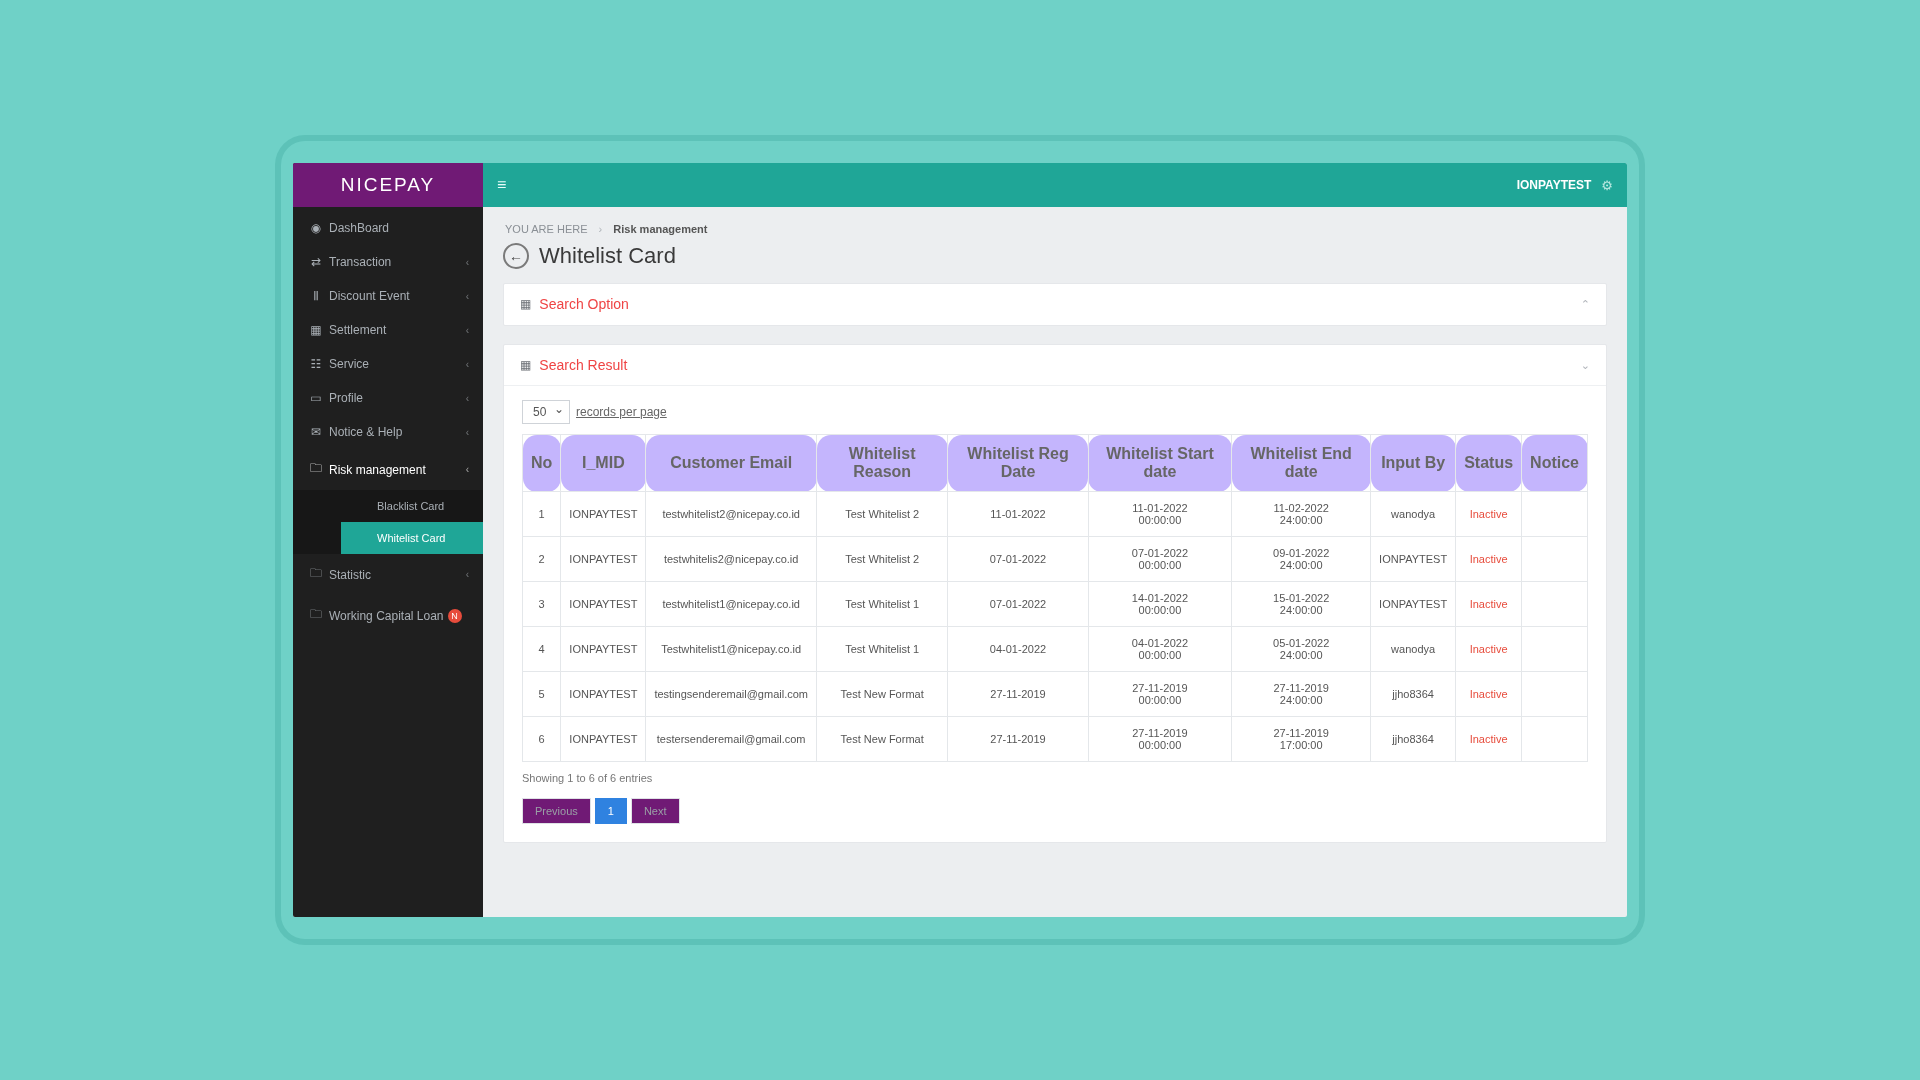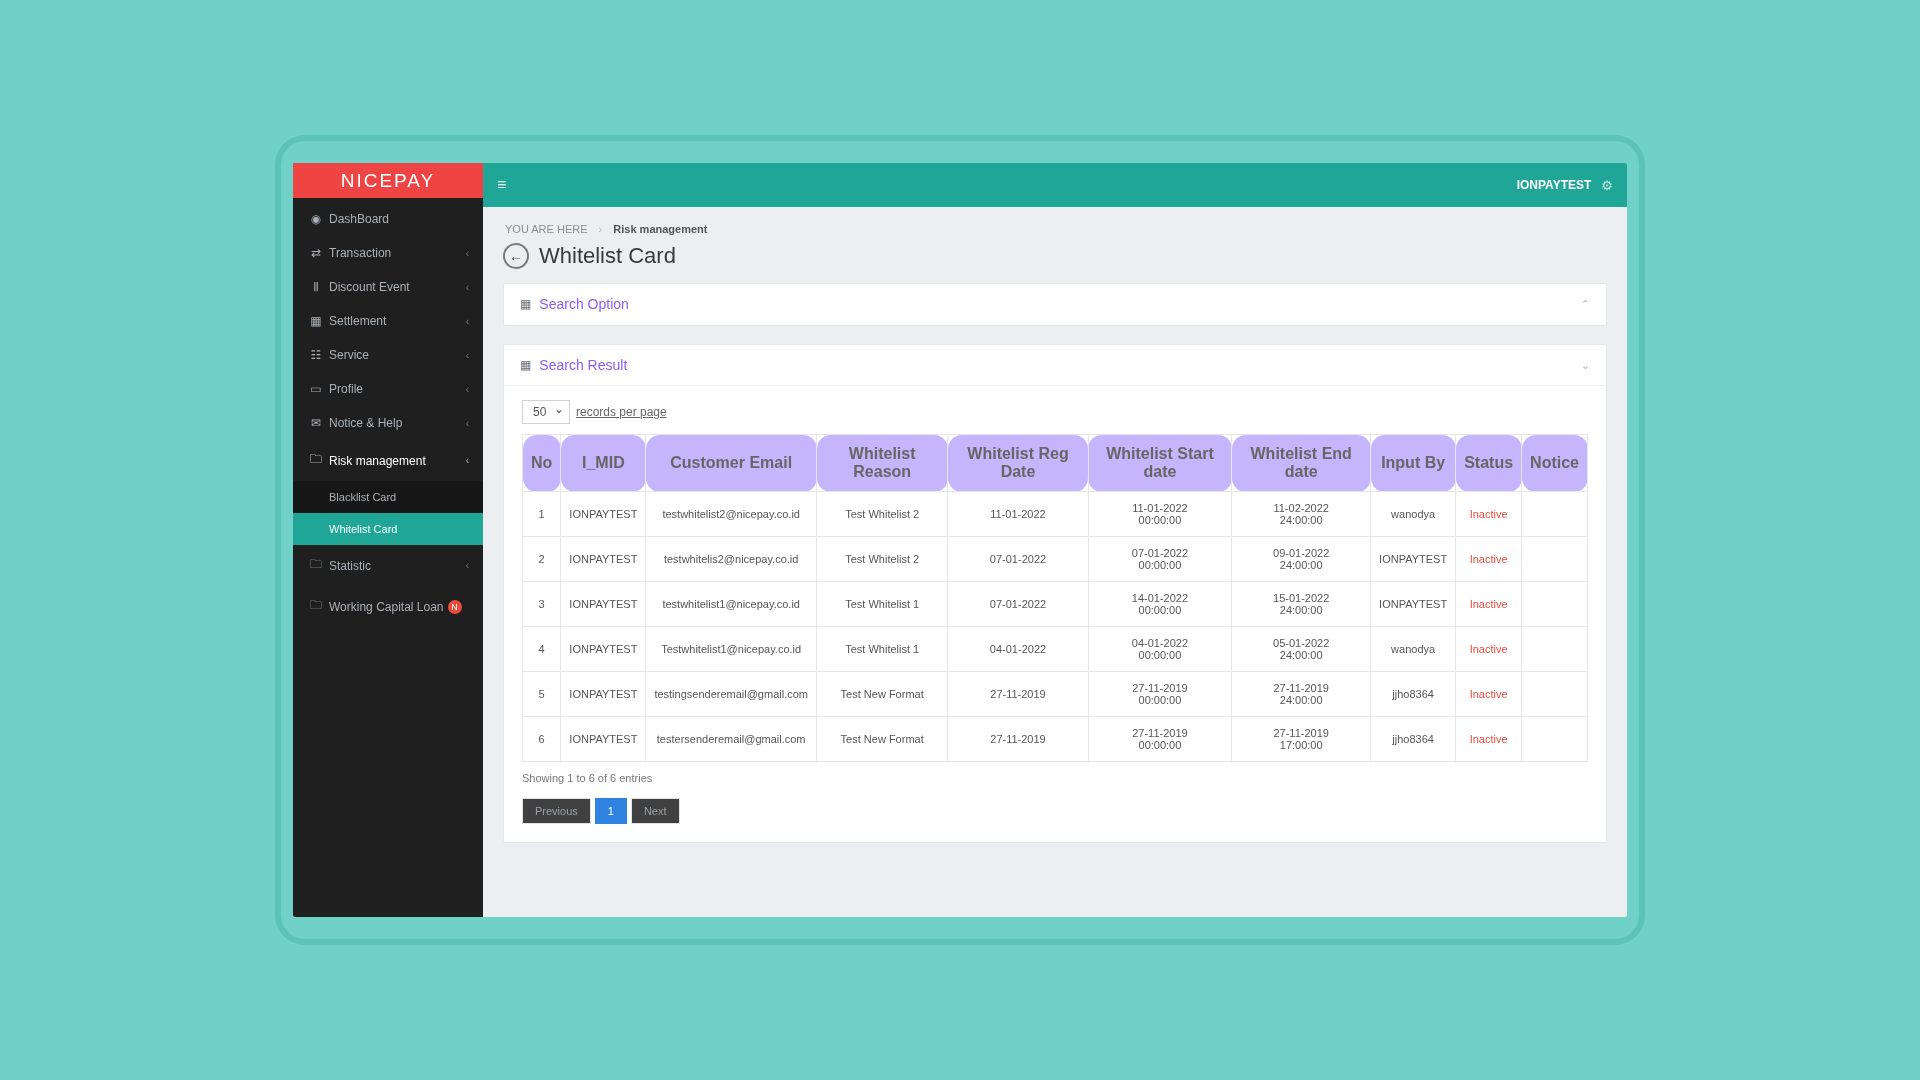"NICEPAY" .logo { background: #ef4444 -> #701a75; height: 35px -> 44px }
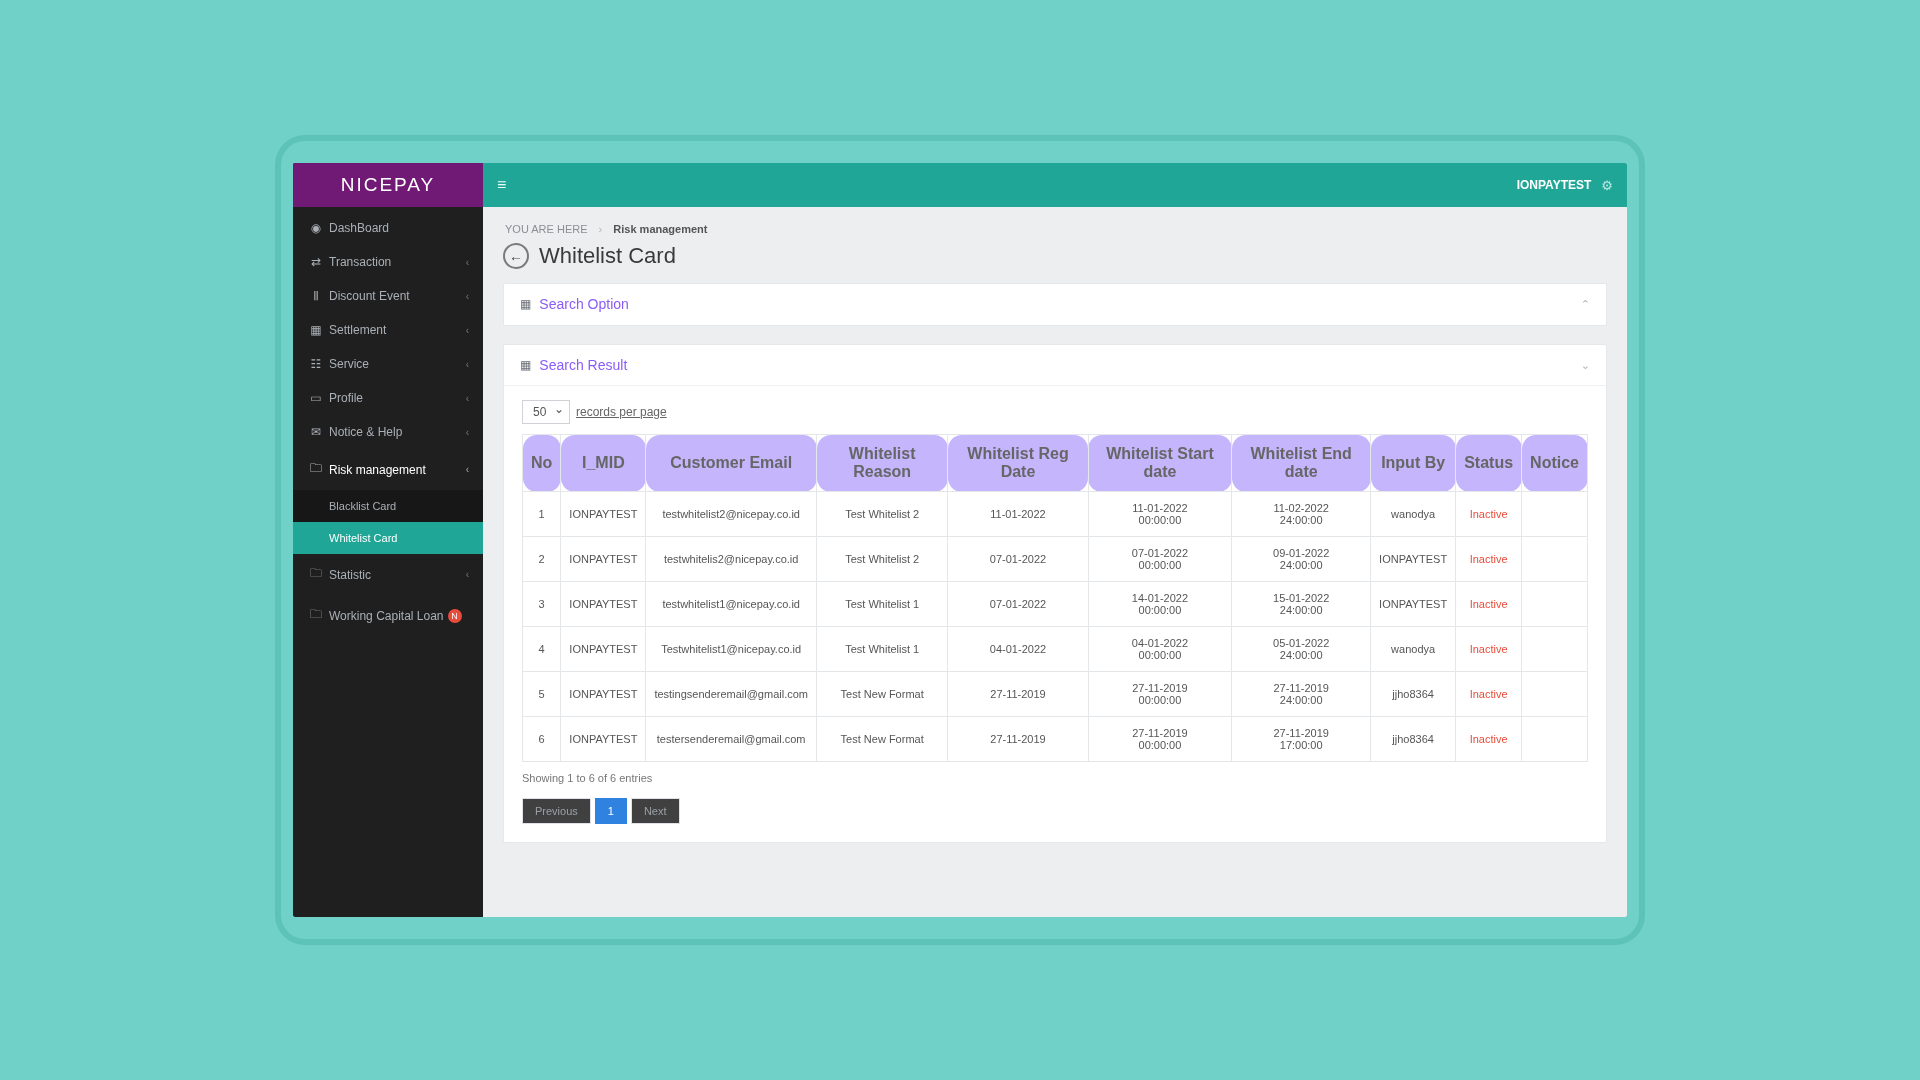"Search Option" .panel-header .ptitle { color: #8b5cf6 -> #ef4444 }
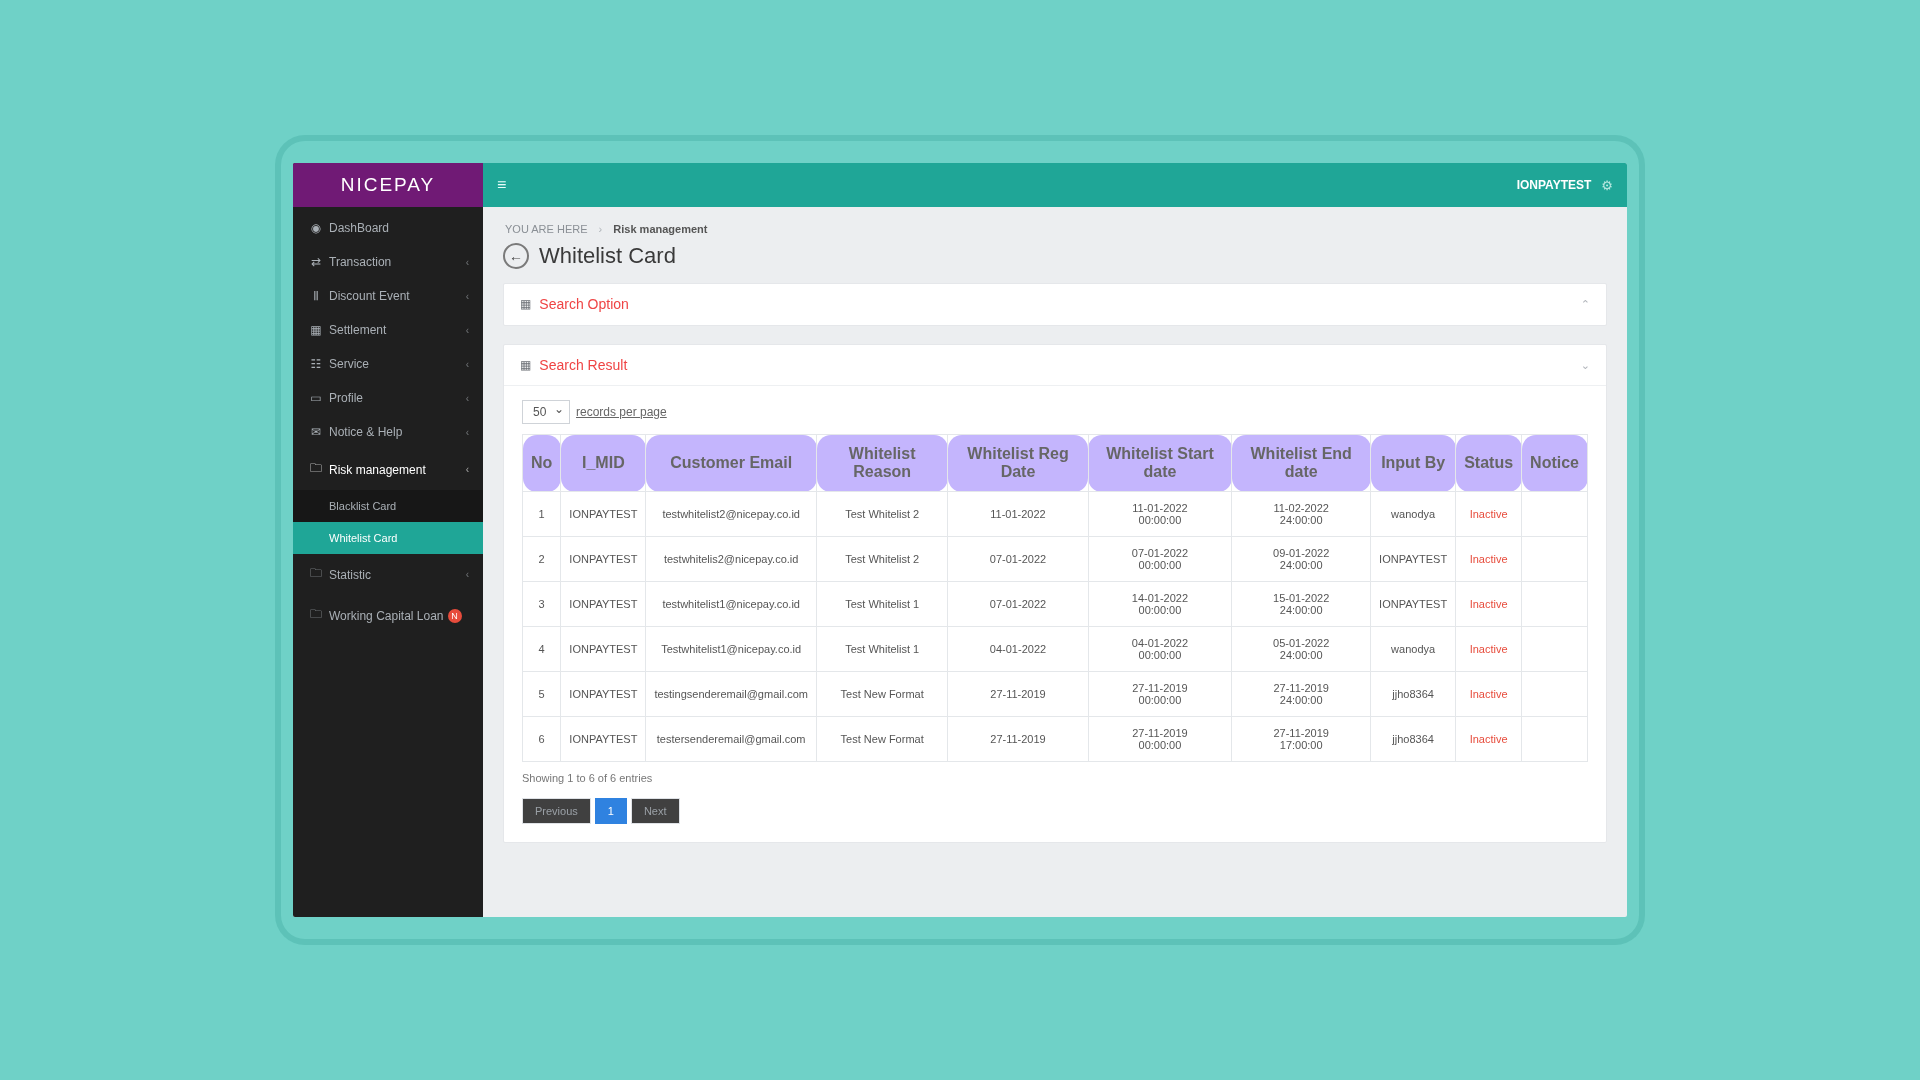"Blacklist Card" .nav-sub { padding-left: none -> 48px }
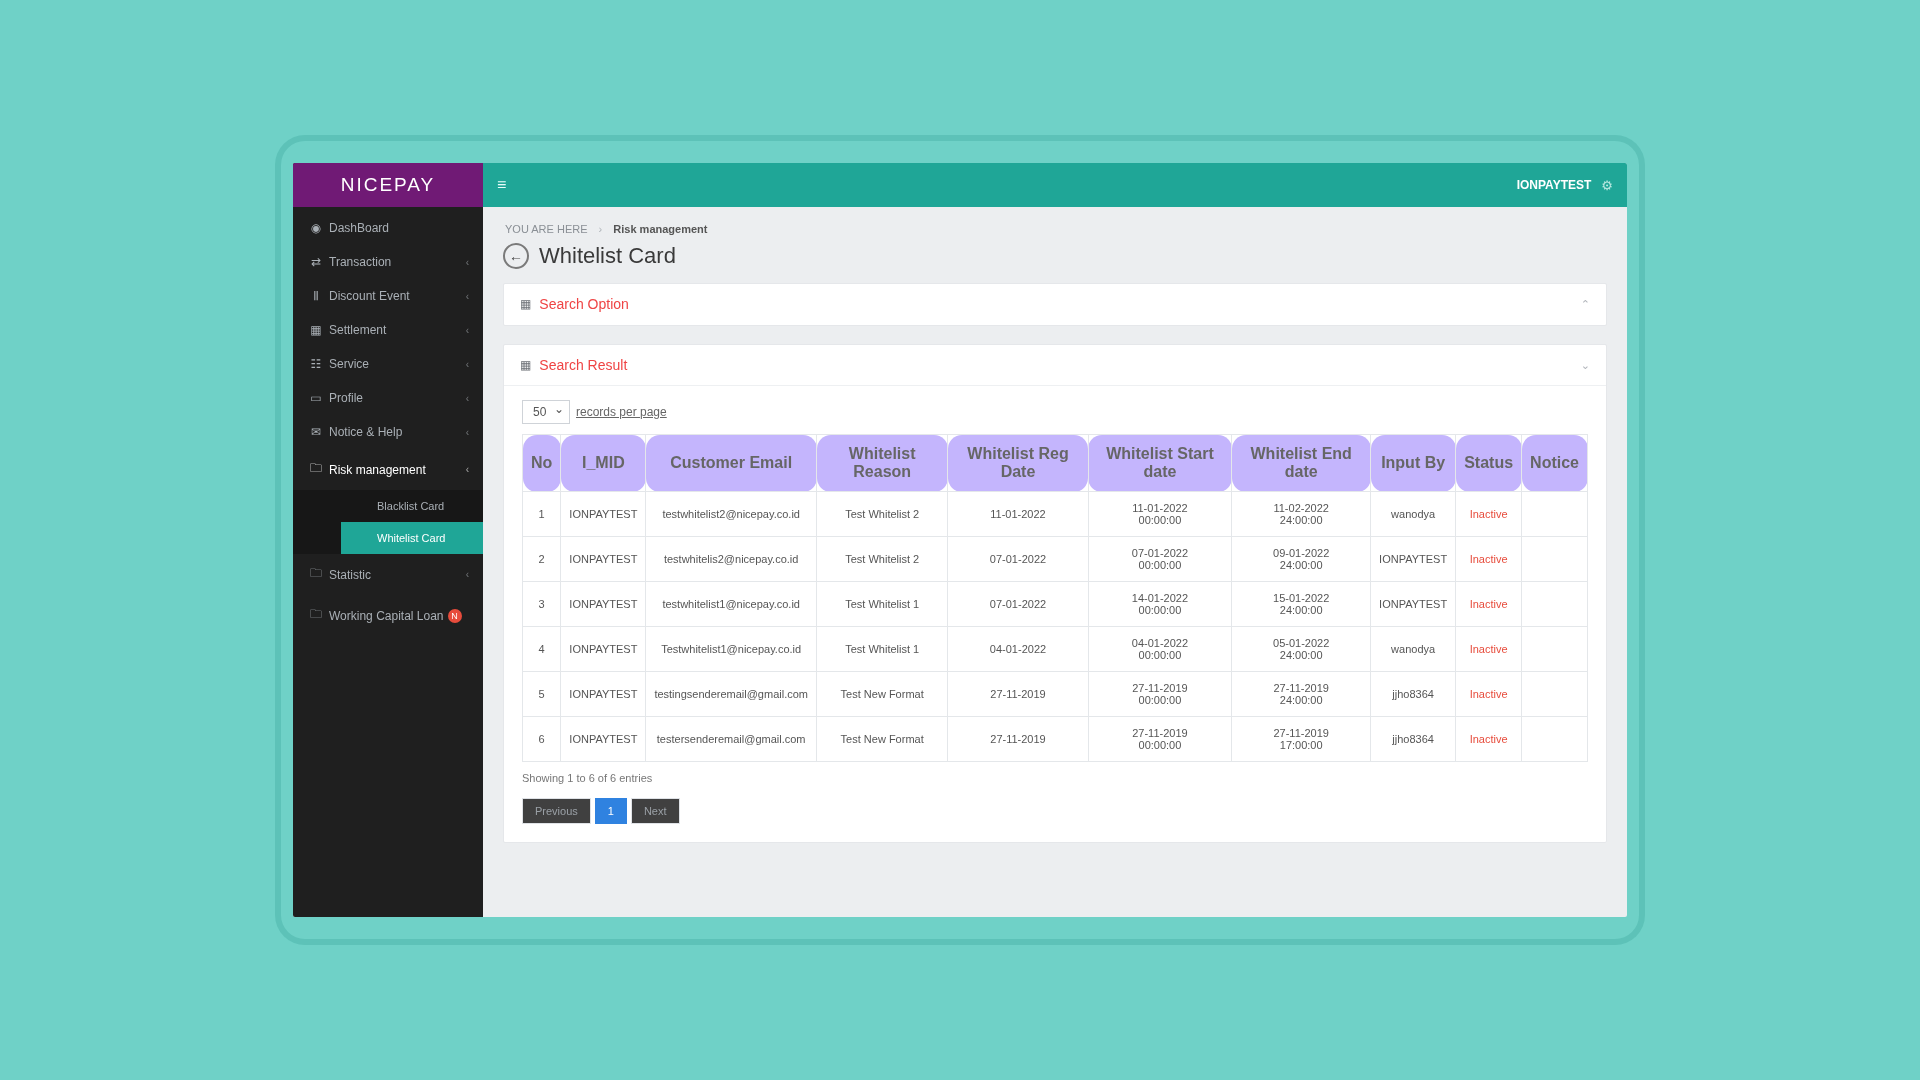"Previous" .pager .pbtn { background: #404040 -> #701a75 }
